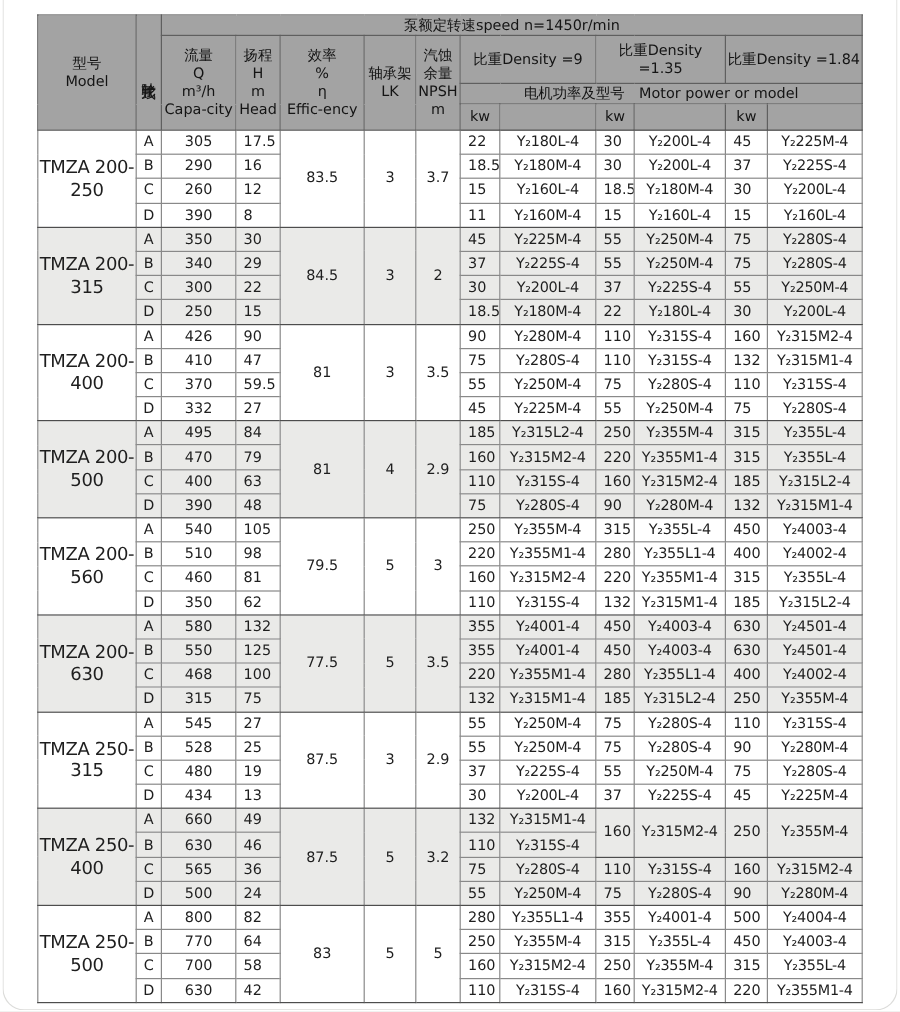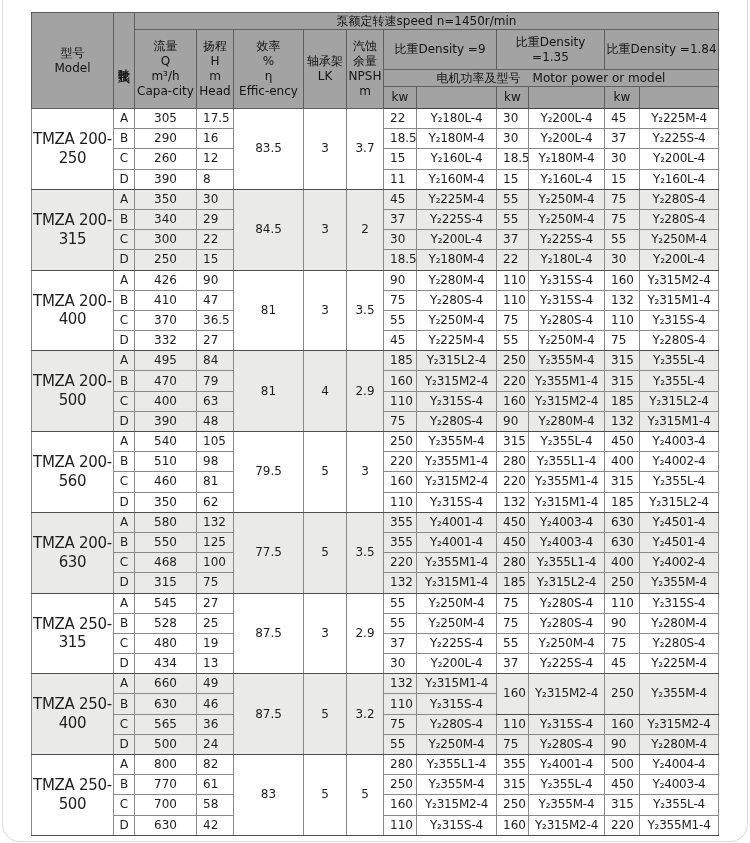"36.5" td.left { text: 36.5 -> 59.5 }
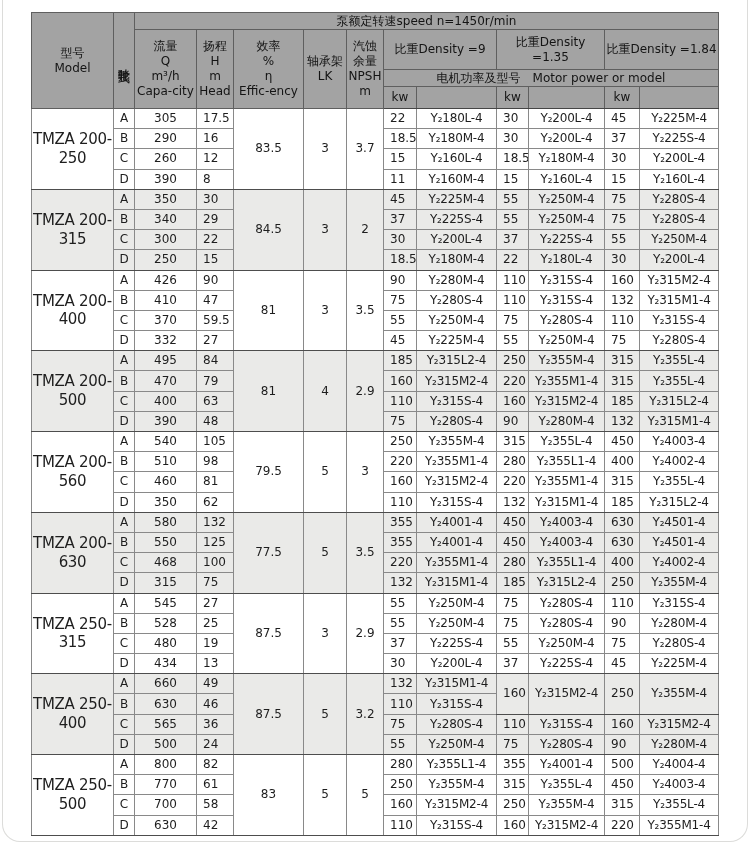"61" td.left { text: 61 -> 64 }
